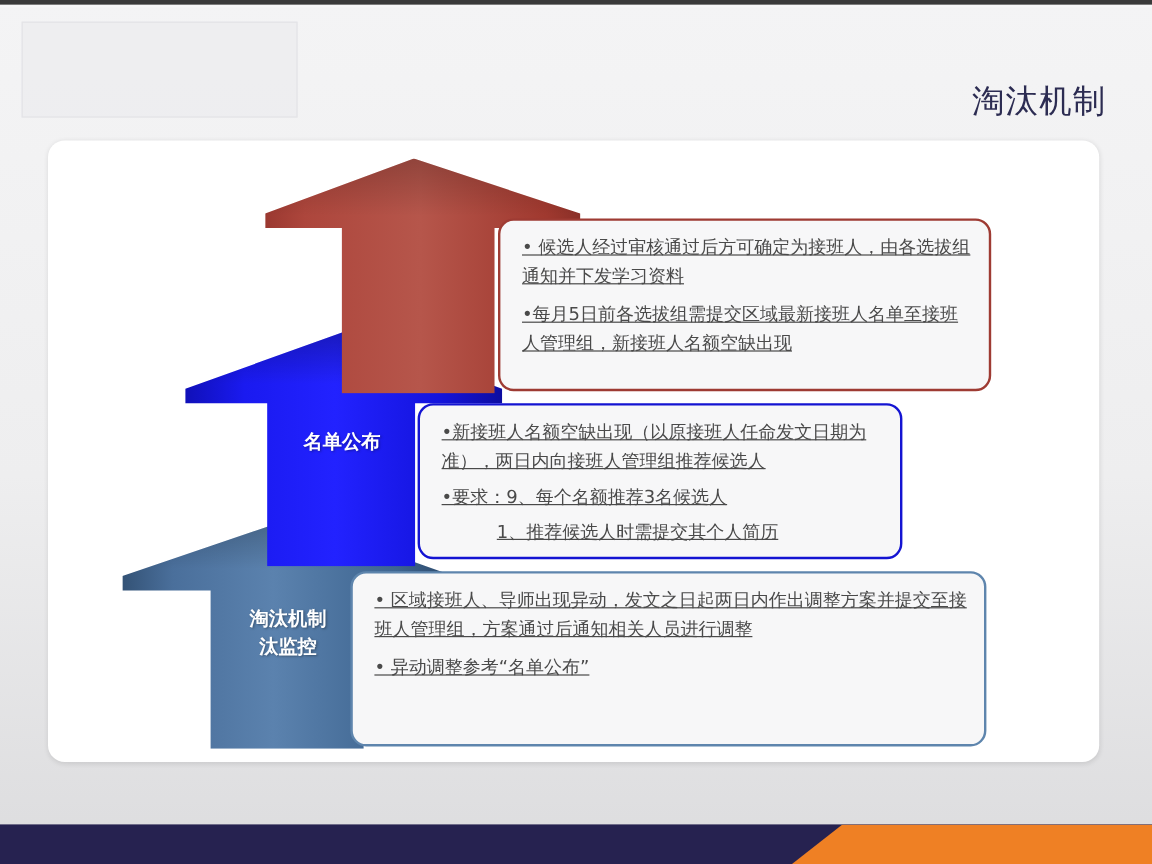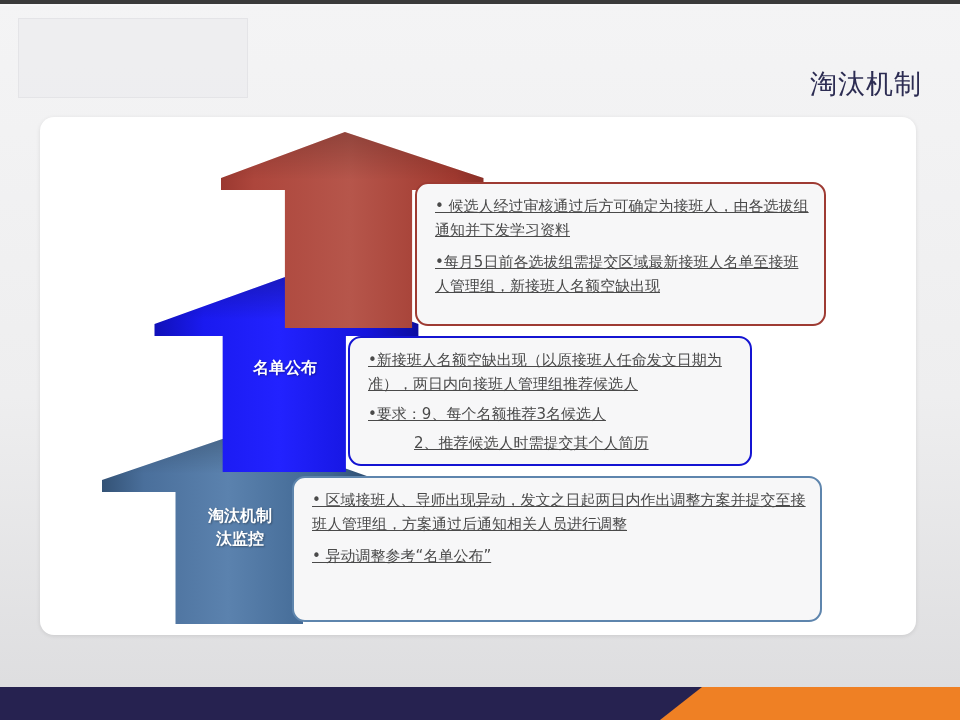"2、推荐候选人时需提交其个人简历" span.indent { text: 2 -> 1 }
